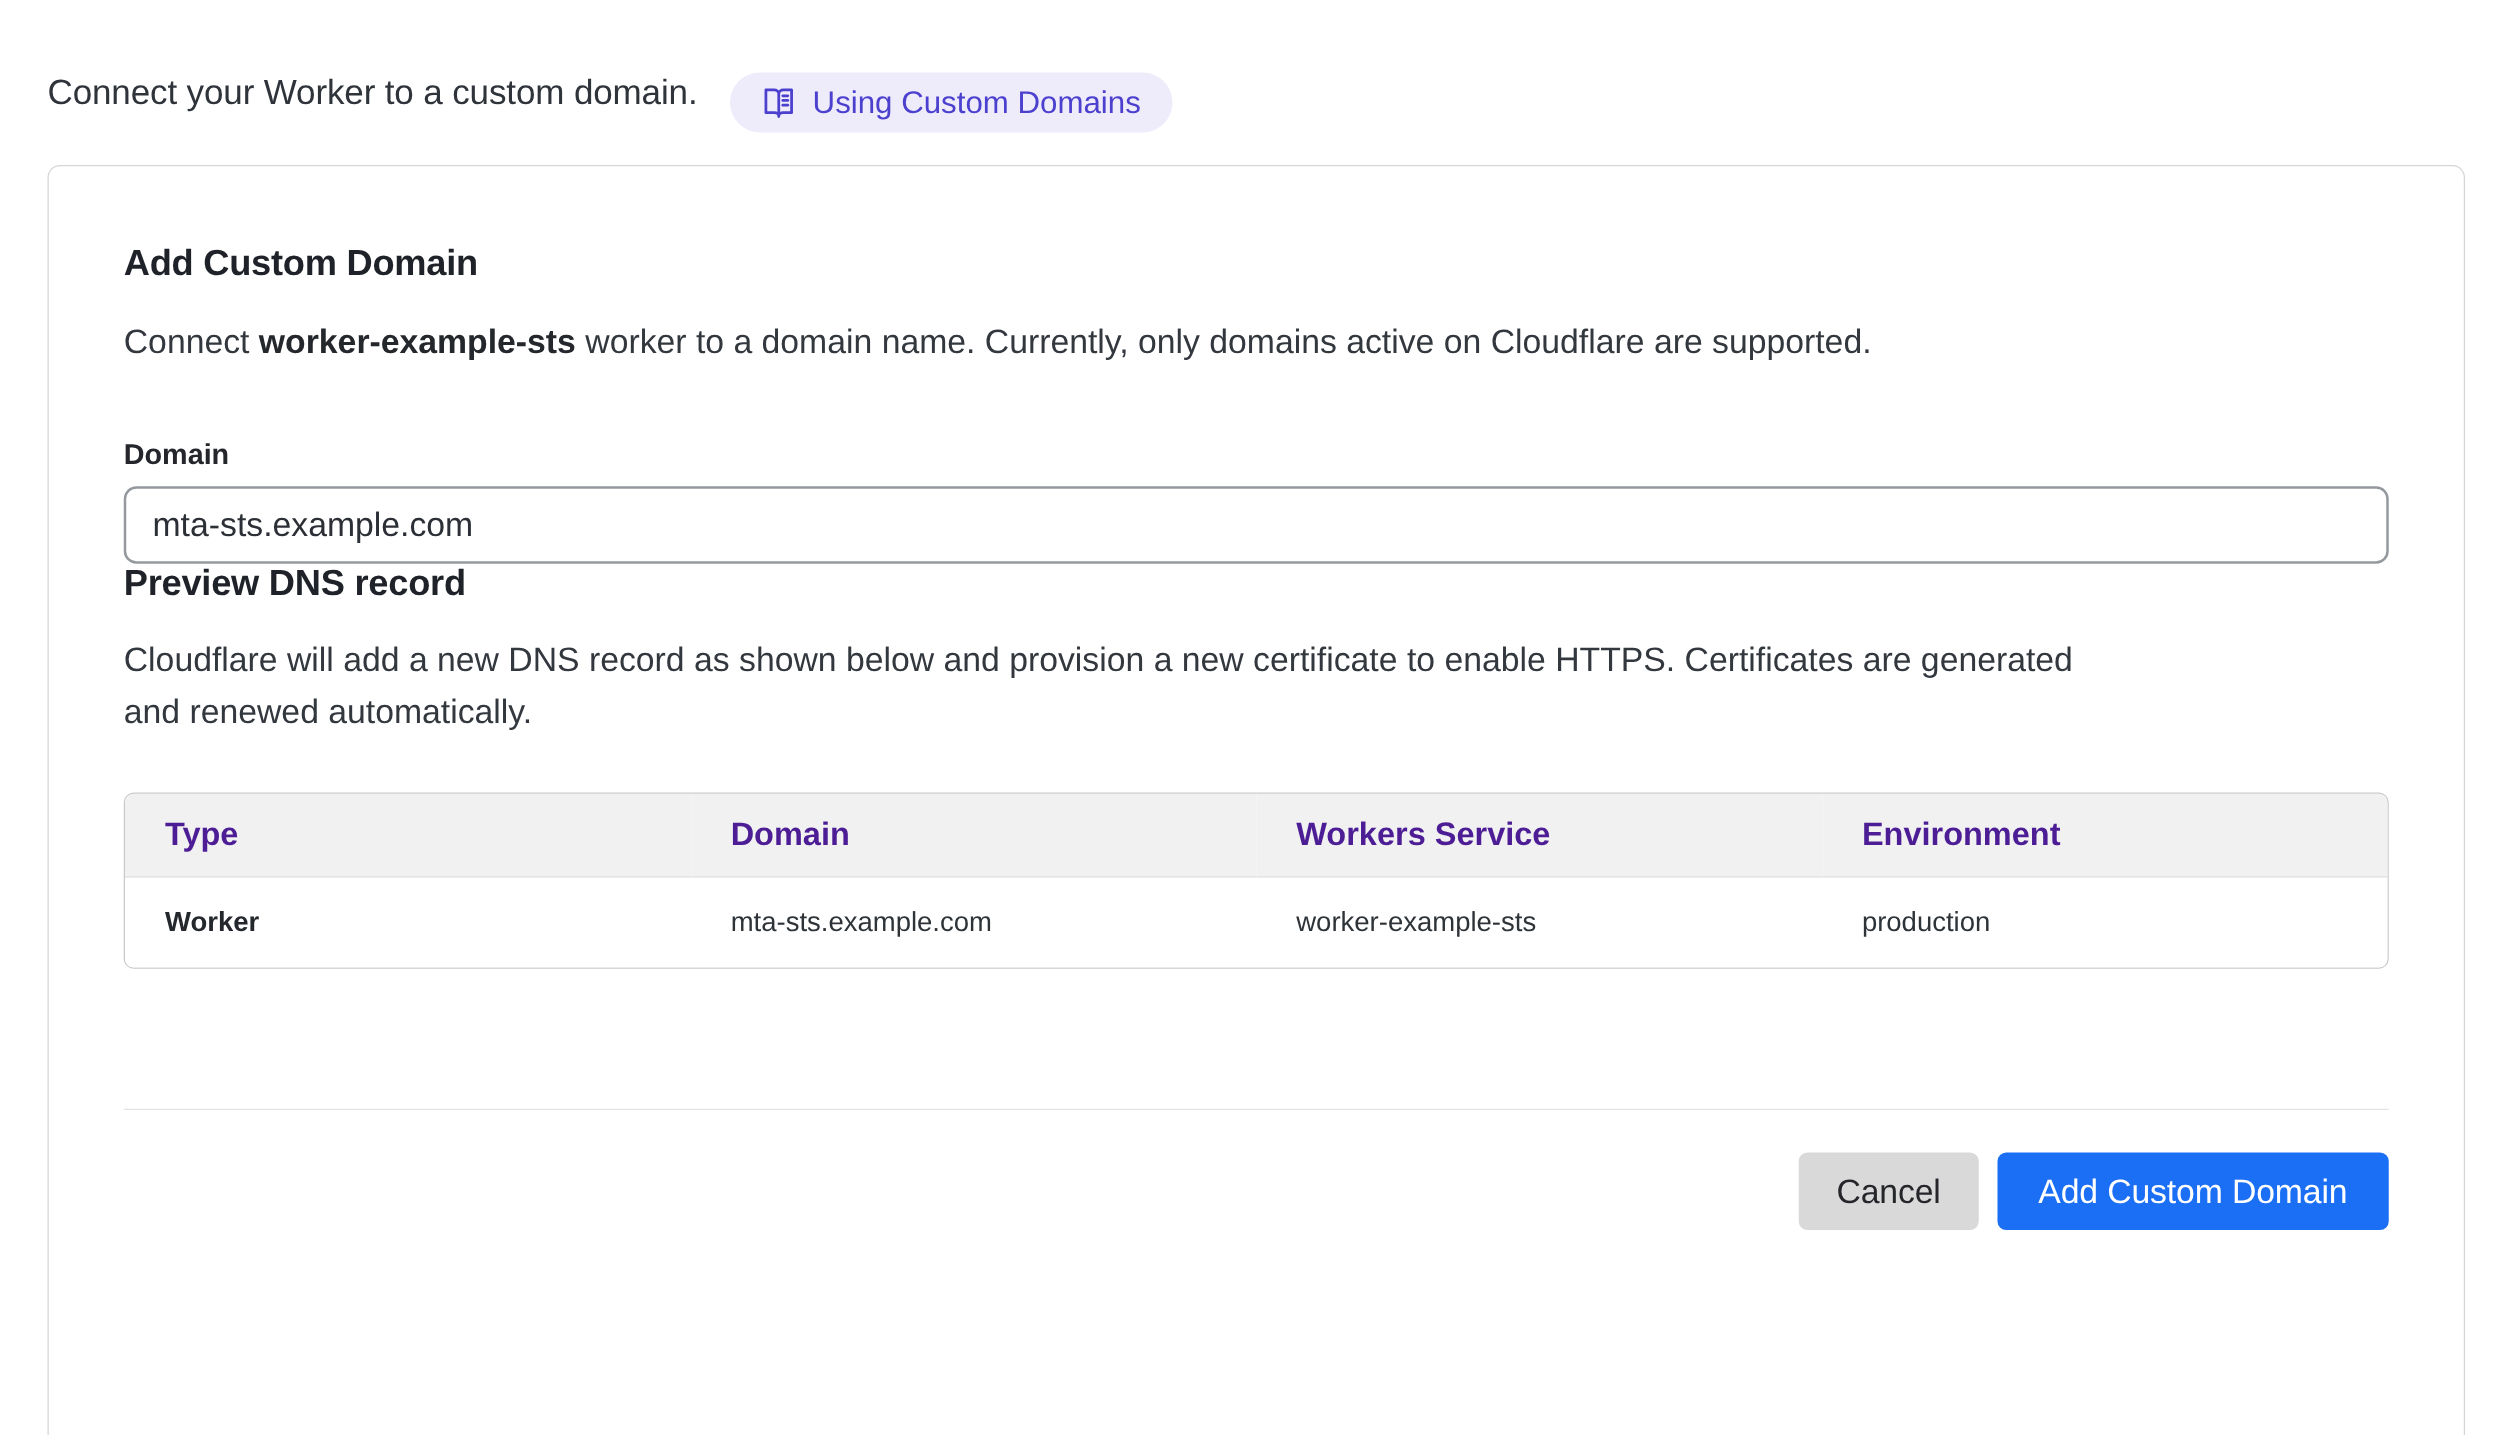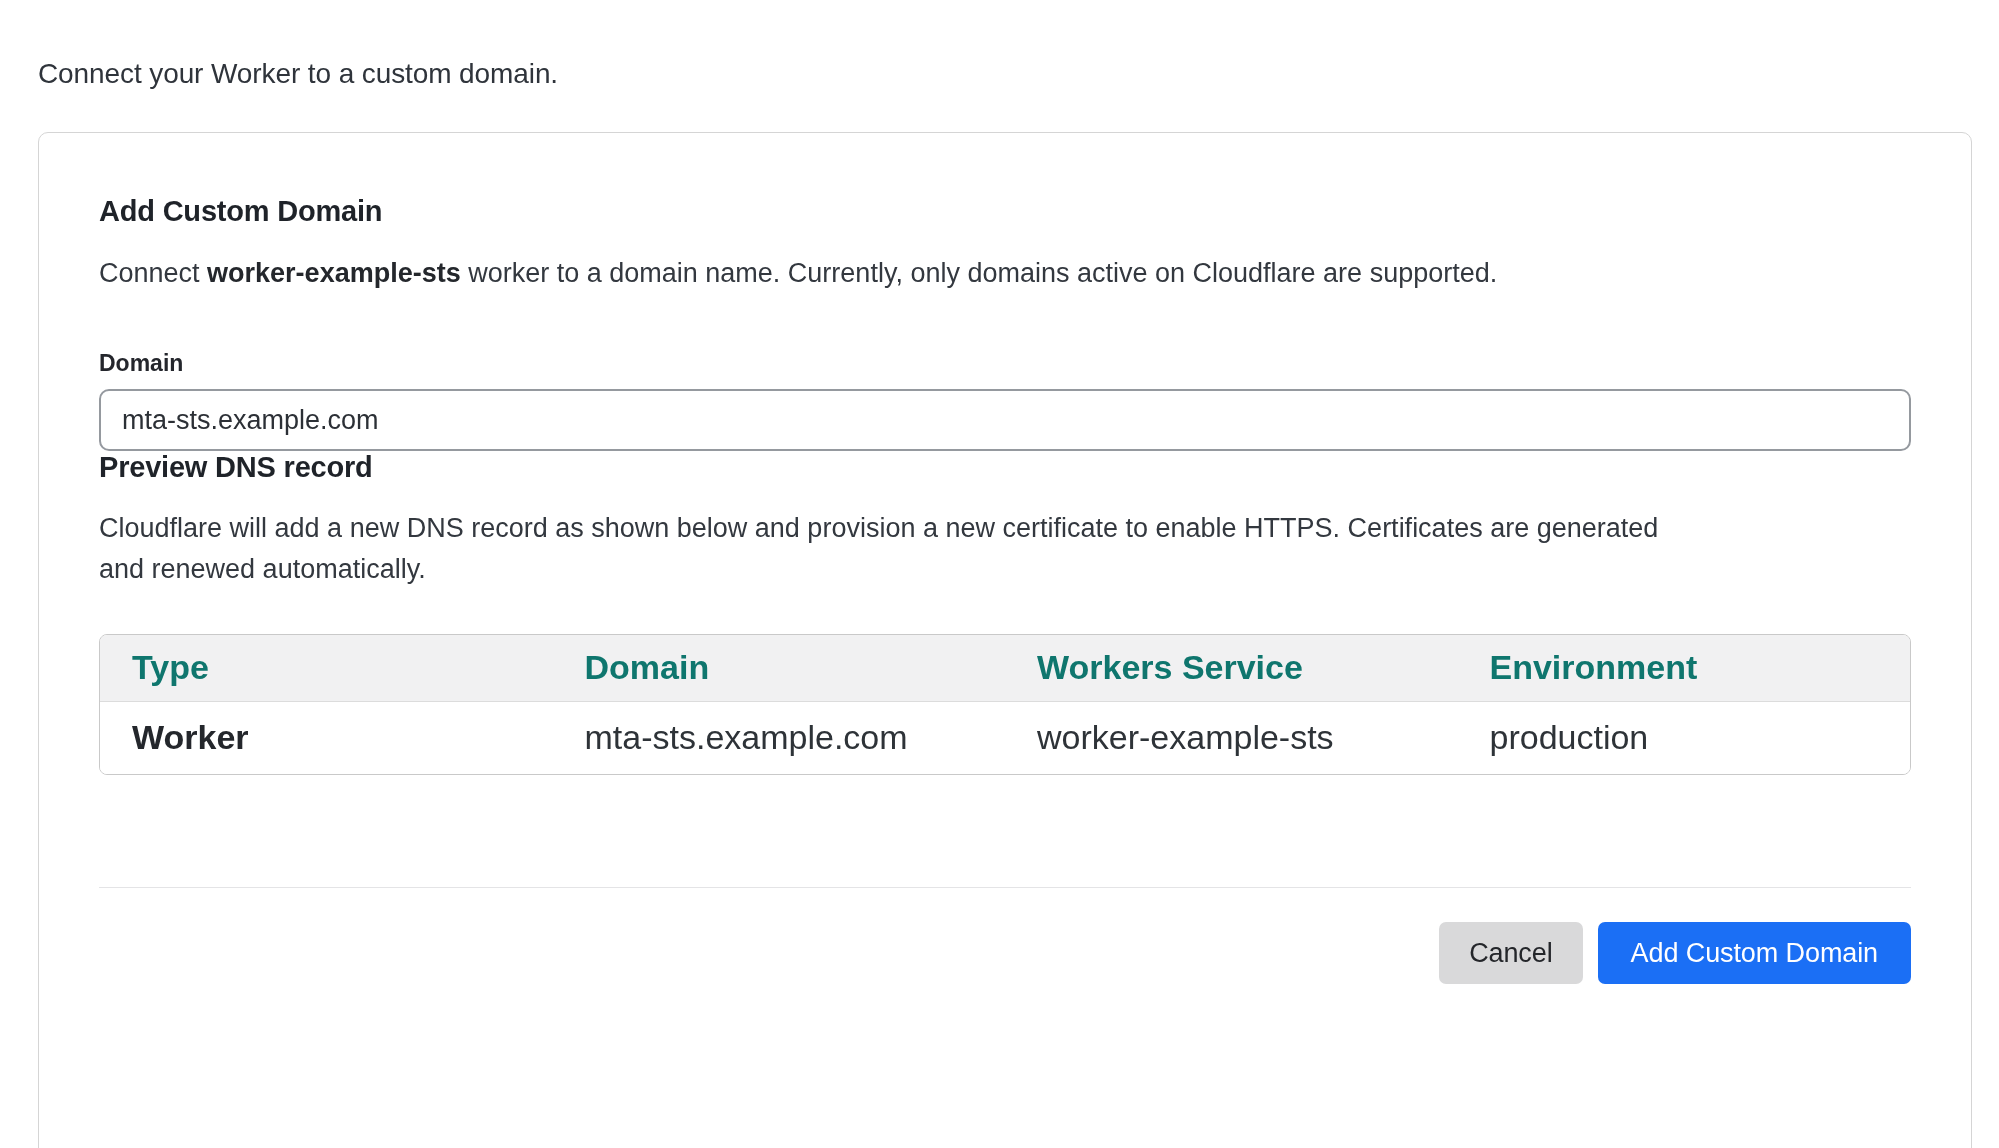"Using Custom Domains" button.docs-badge { html: none -> <button> <svg> <path></path> <line></line> <line></line> <line></line> </svg> <span>Using Custom Domains</span> </button> }
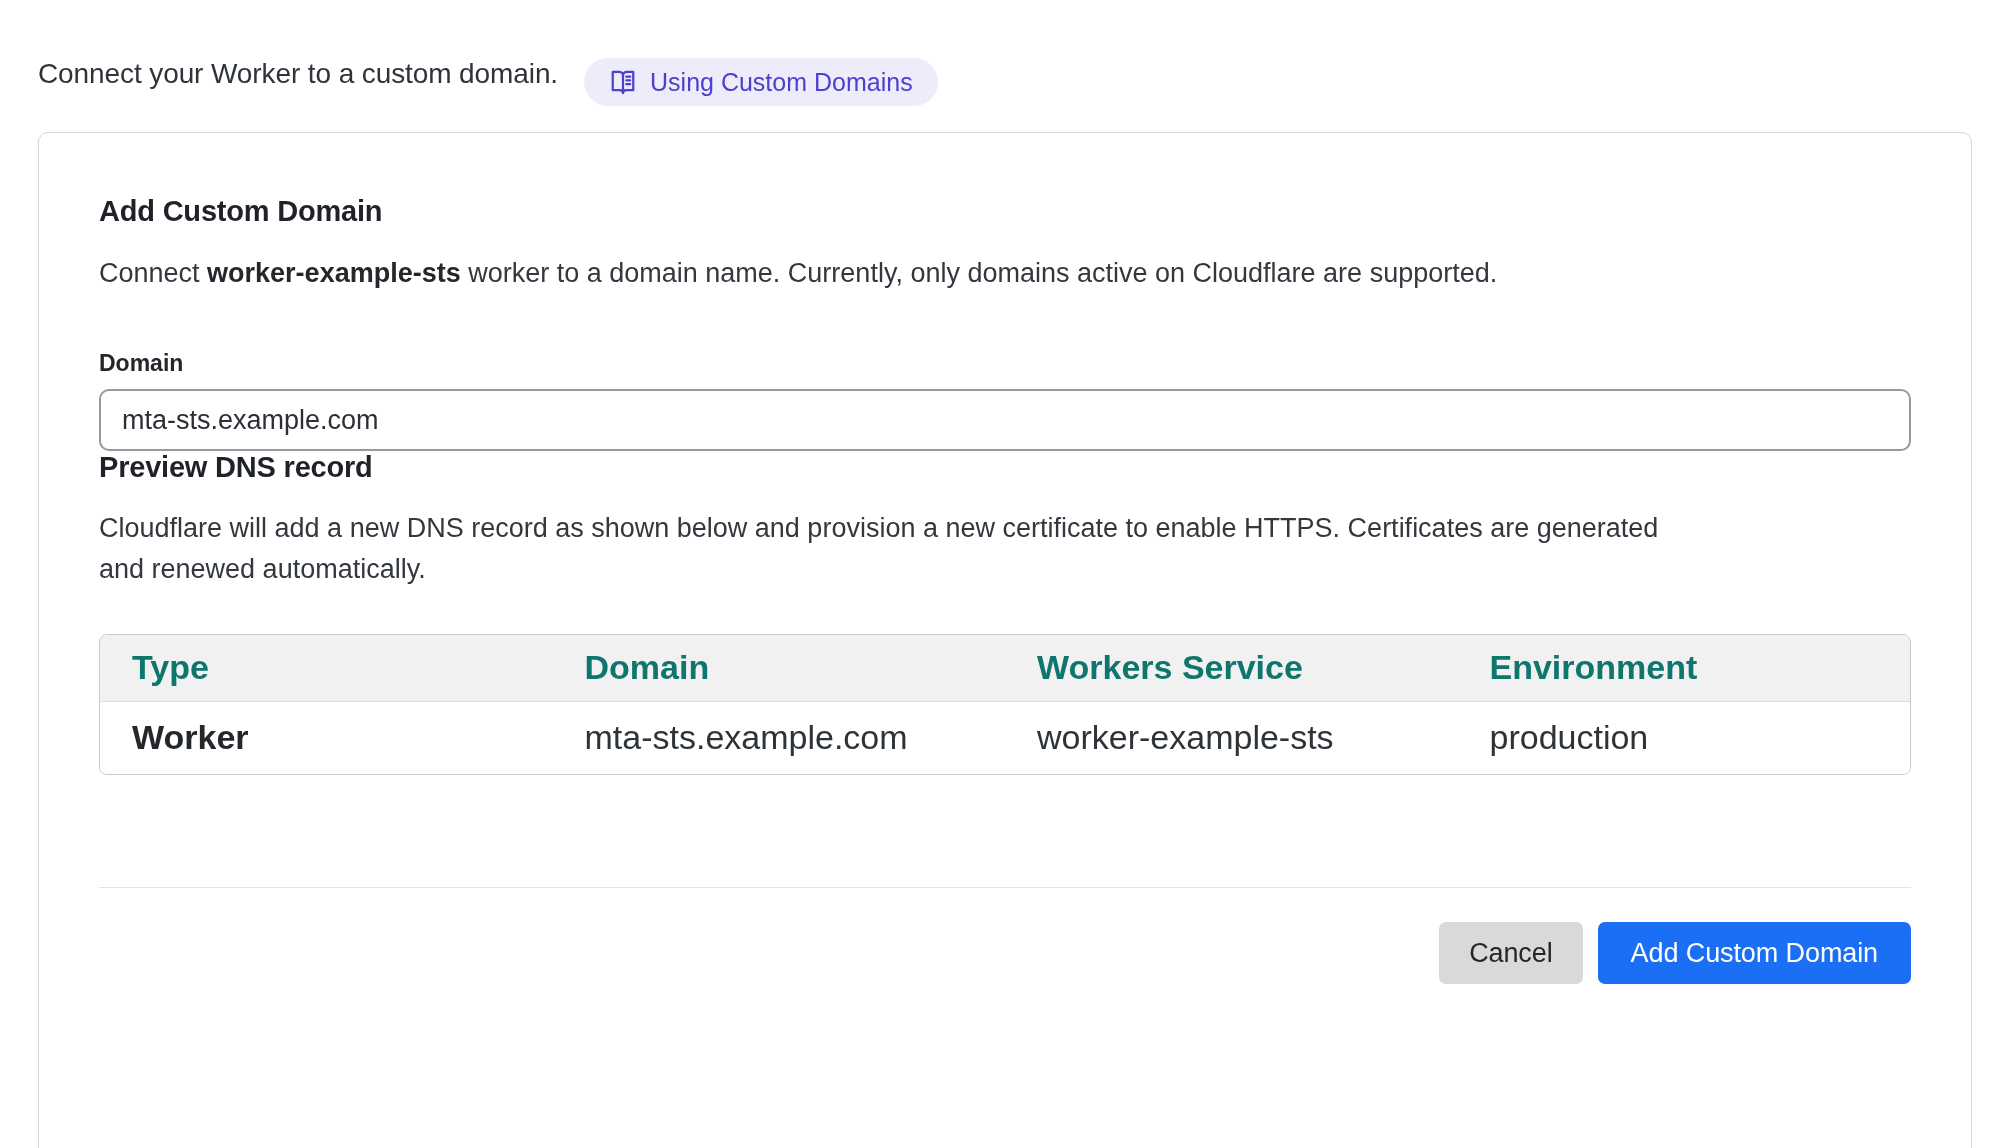"Type" .dns-table th { color: #0f766e -> #4c1d95; font-size: 34px -> 26px }
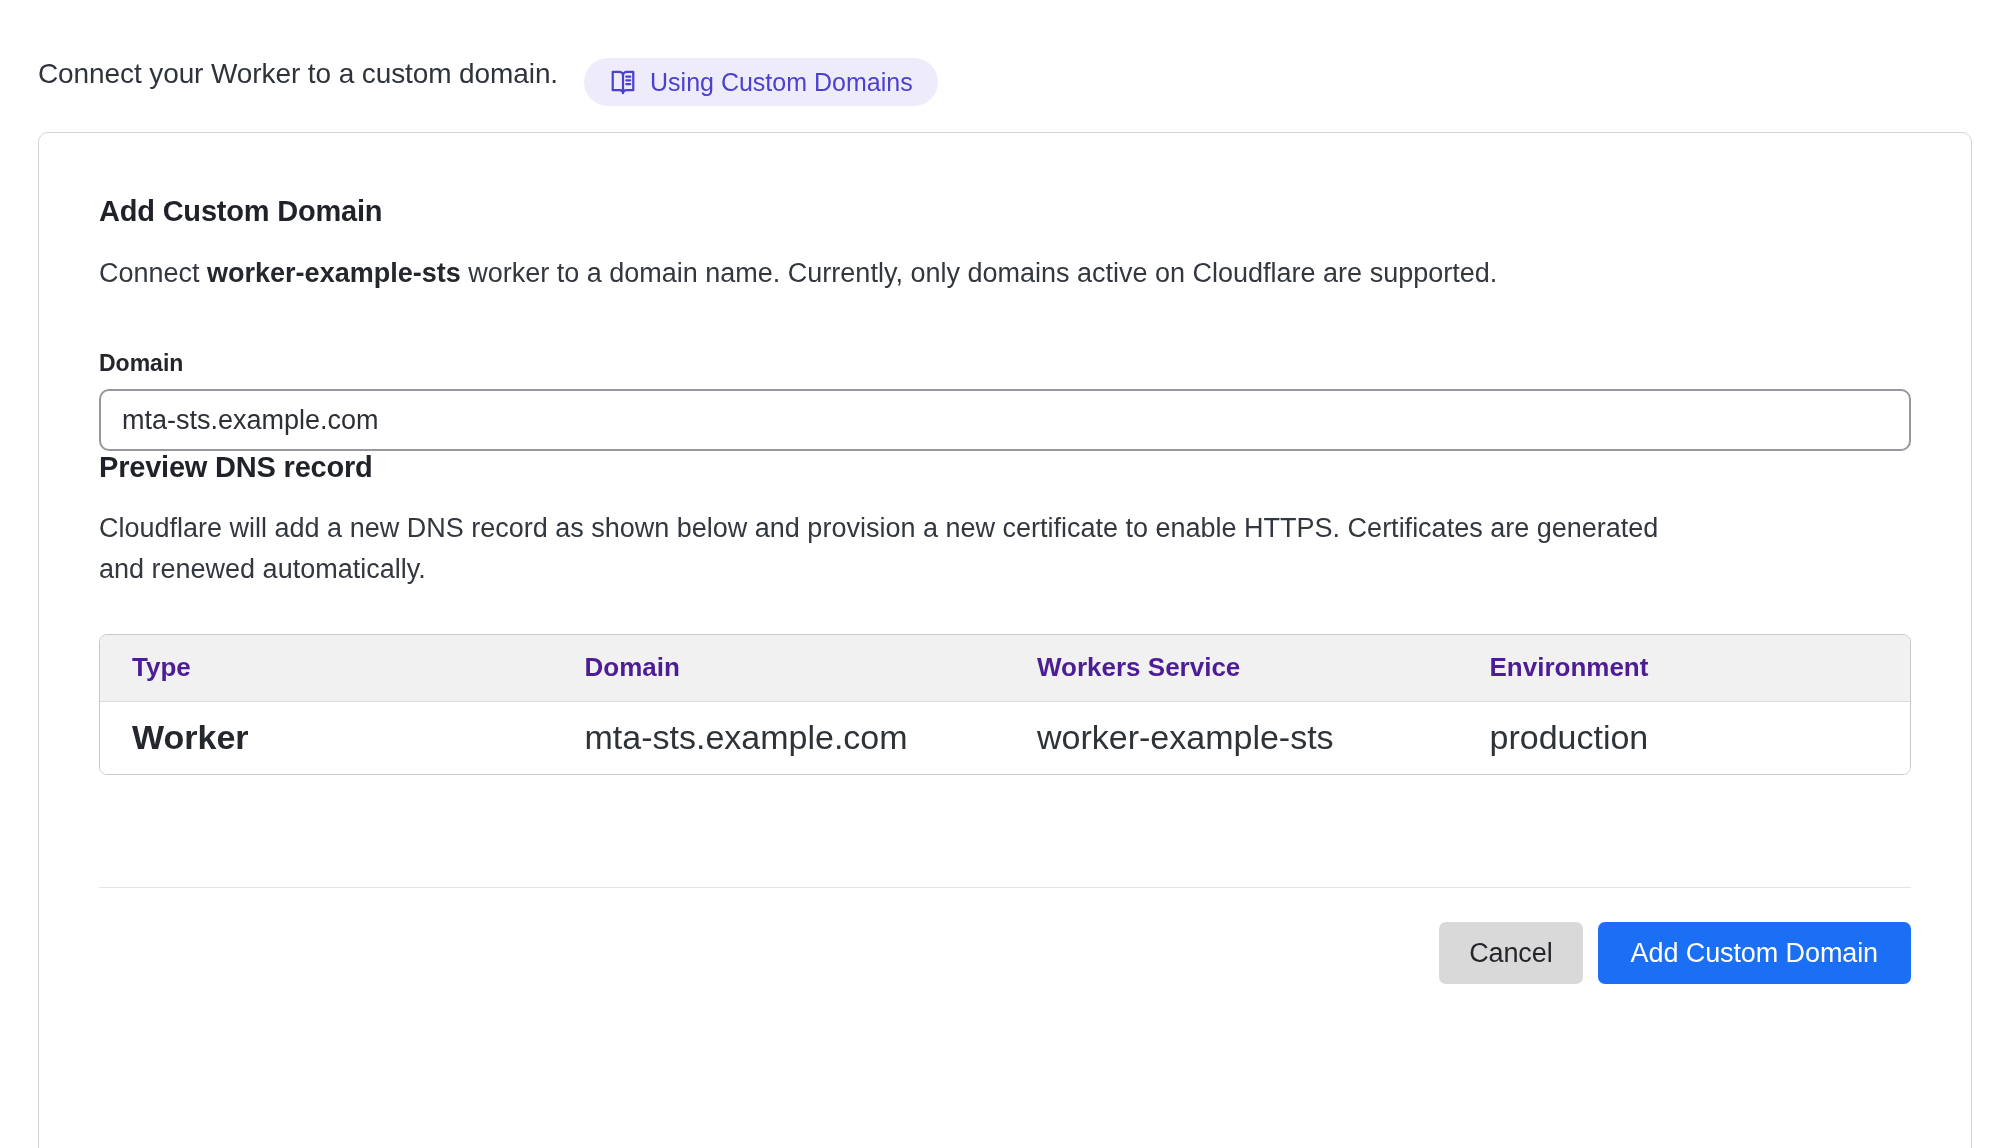"Worker" .dns-table td { font-size: 34px -> 22px }
